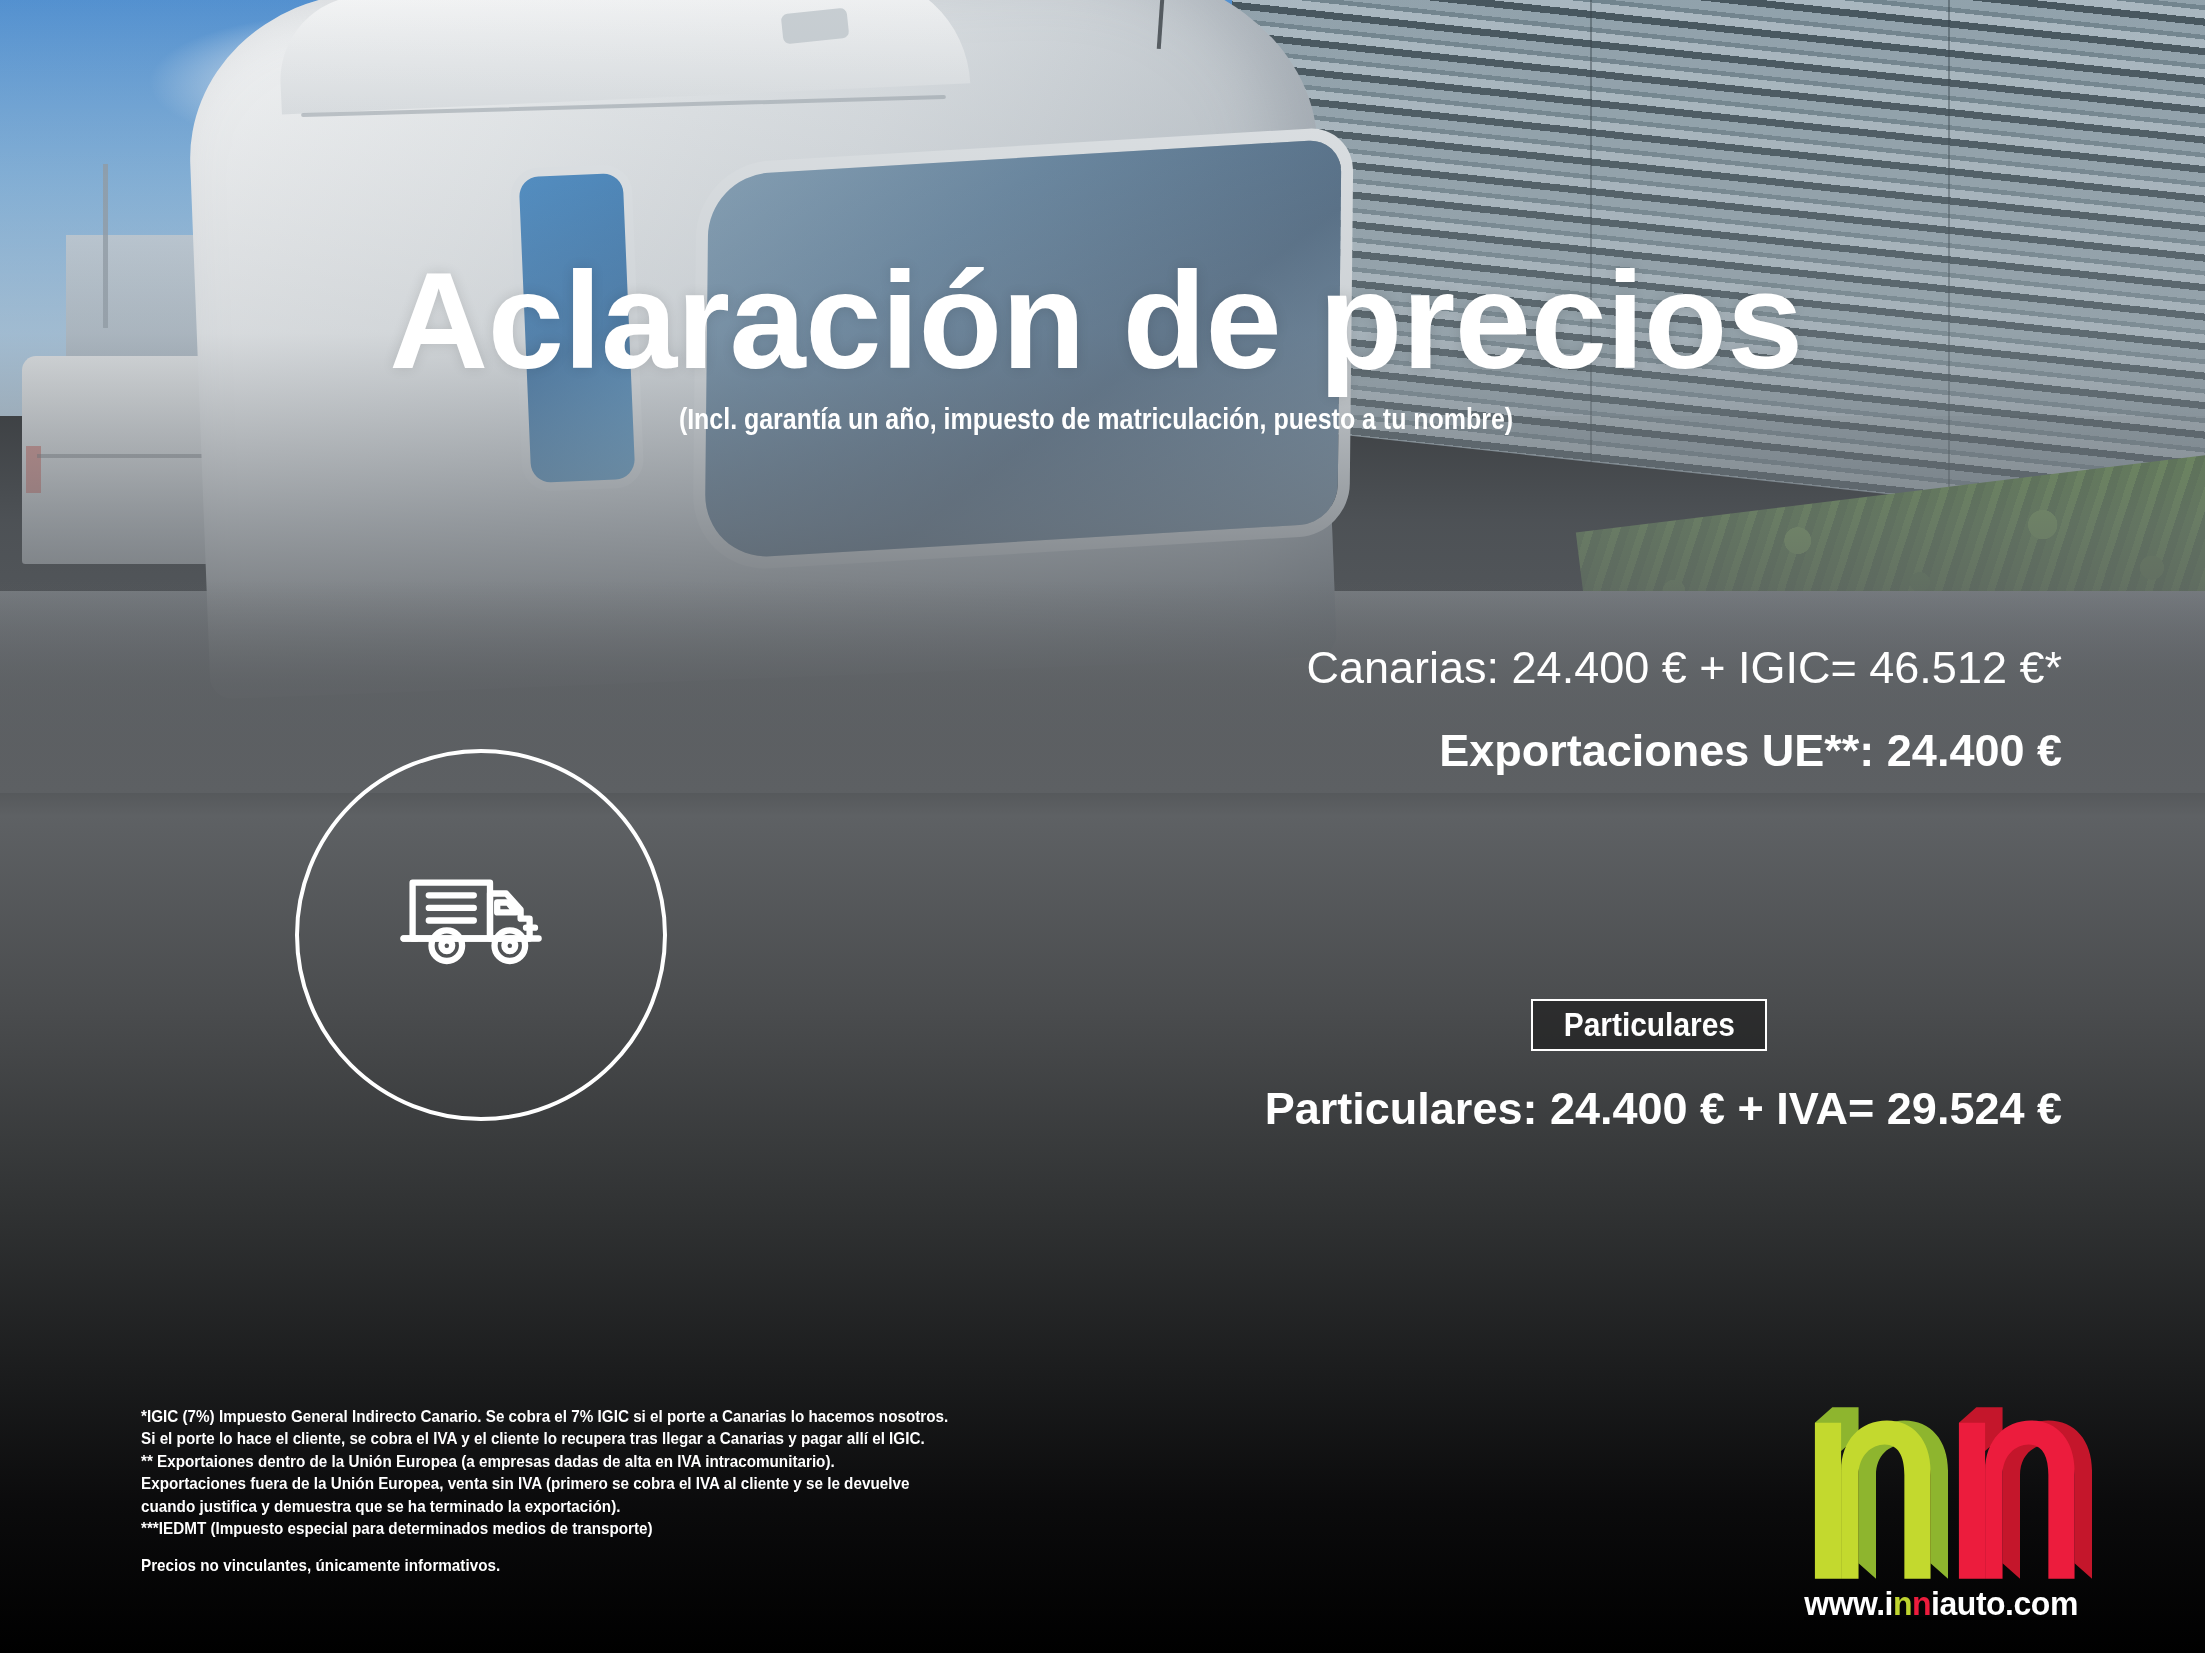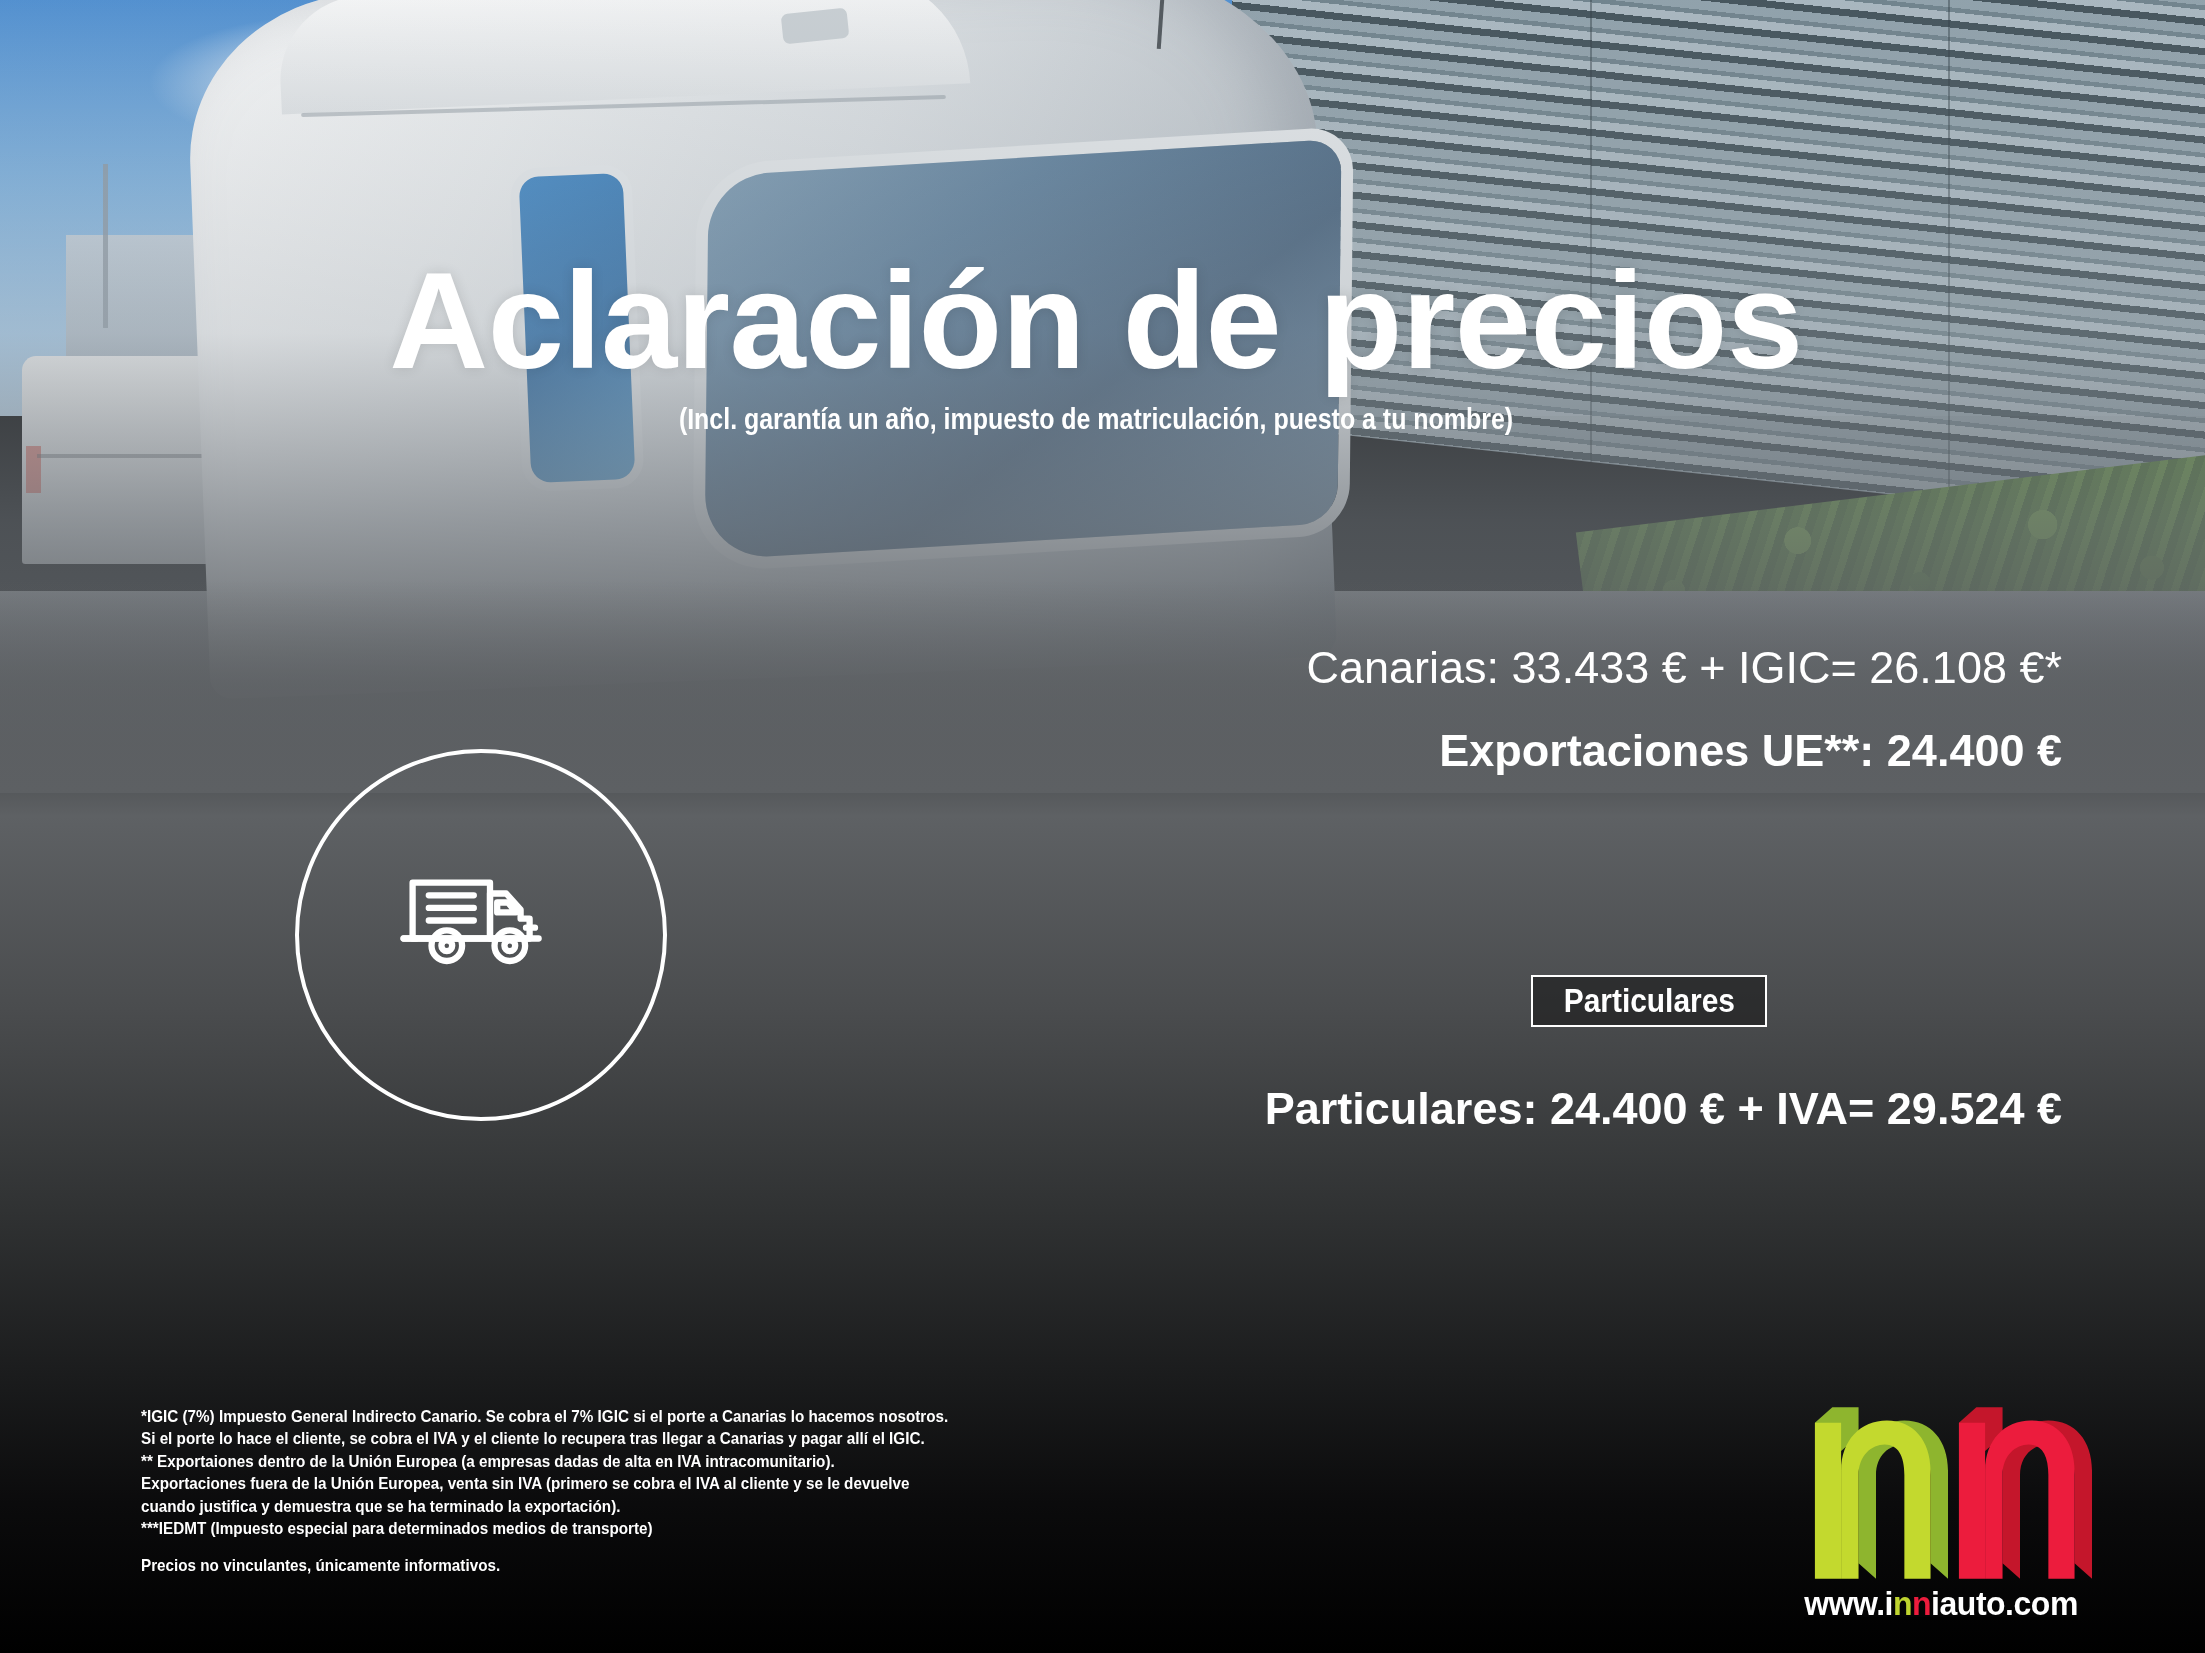"Canarias: 33.433 € + IGIC=" div.price-line { text: 33.433 € + IGIC= 26.108 -> 24.400 € + IGIC= 46.512 }
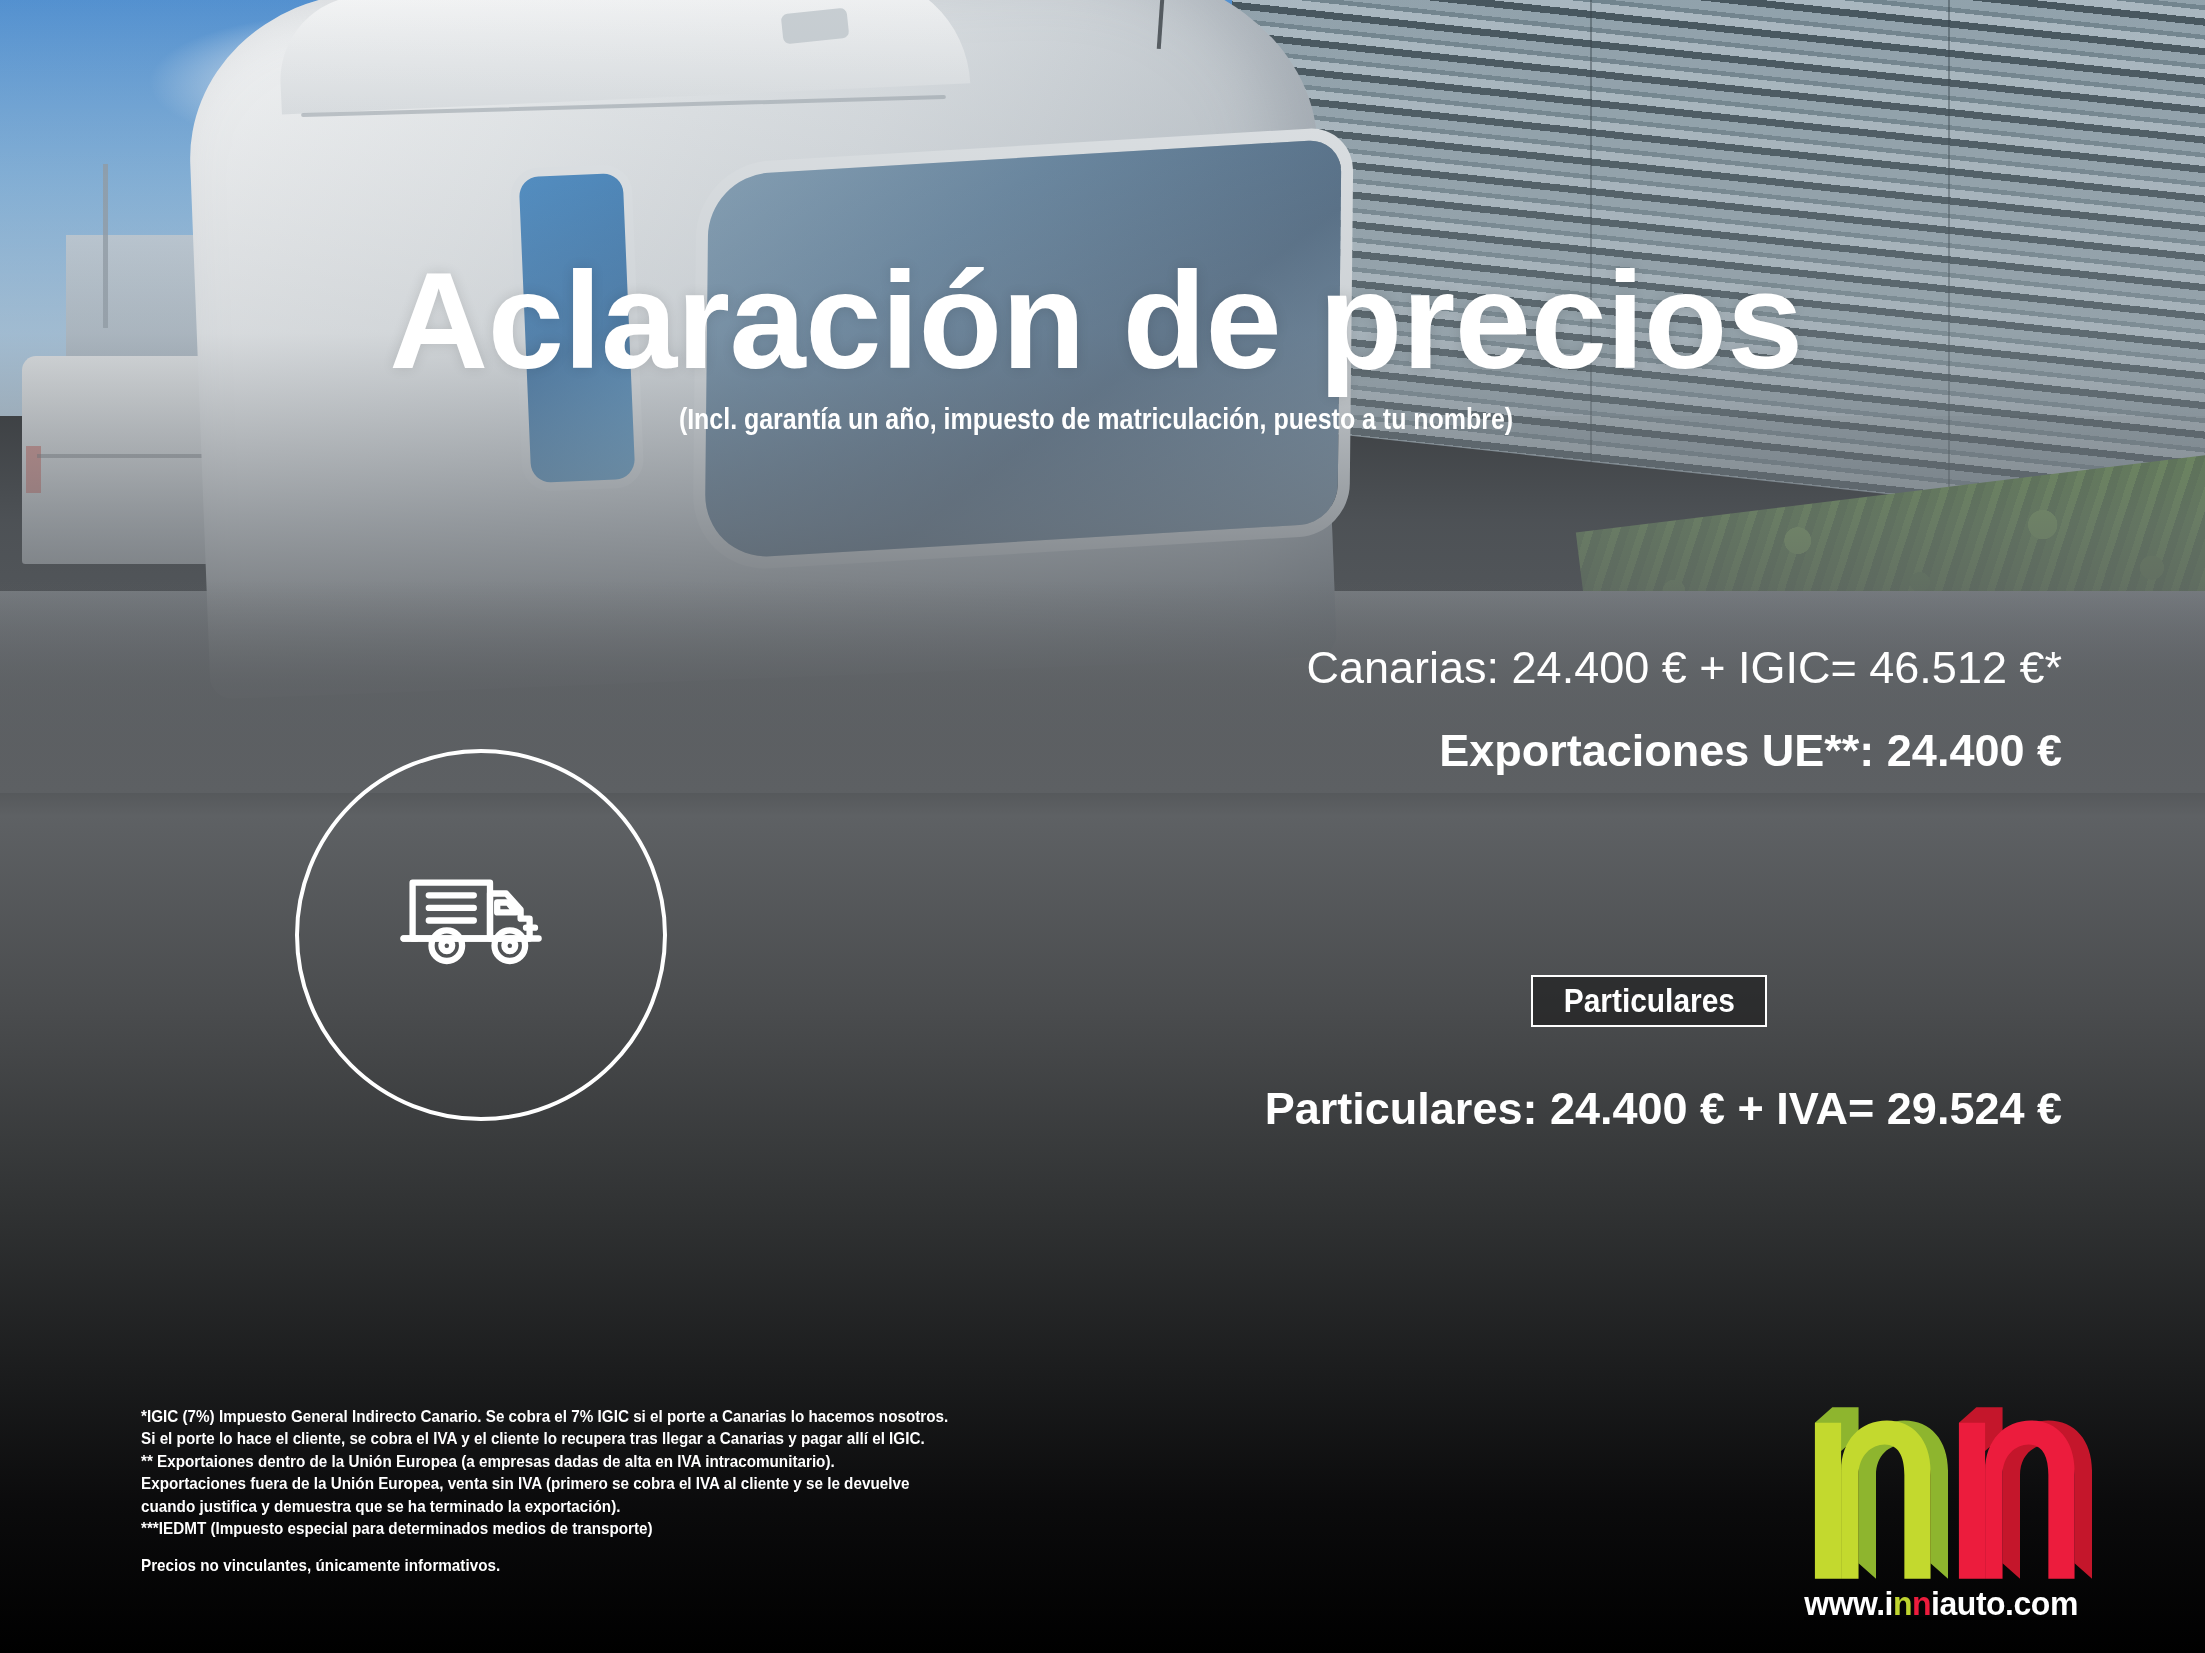"Particulares" .particulares-wrap { top: 975px -> 999px }
